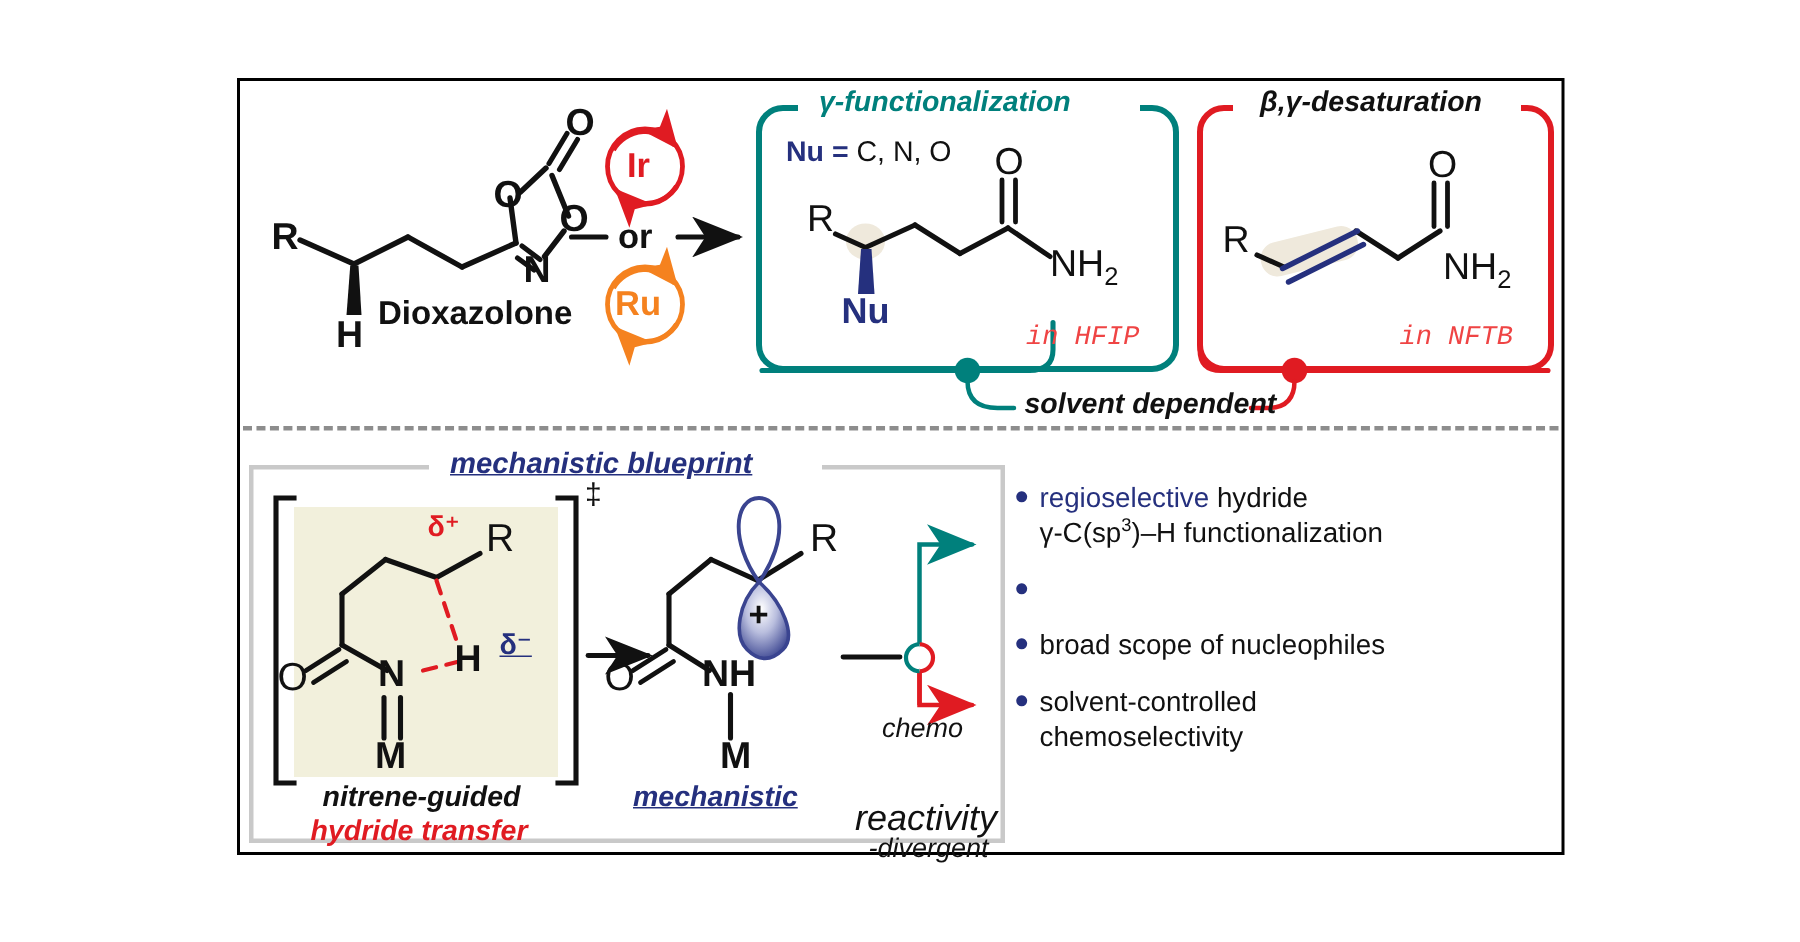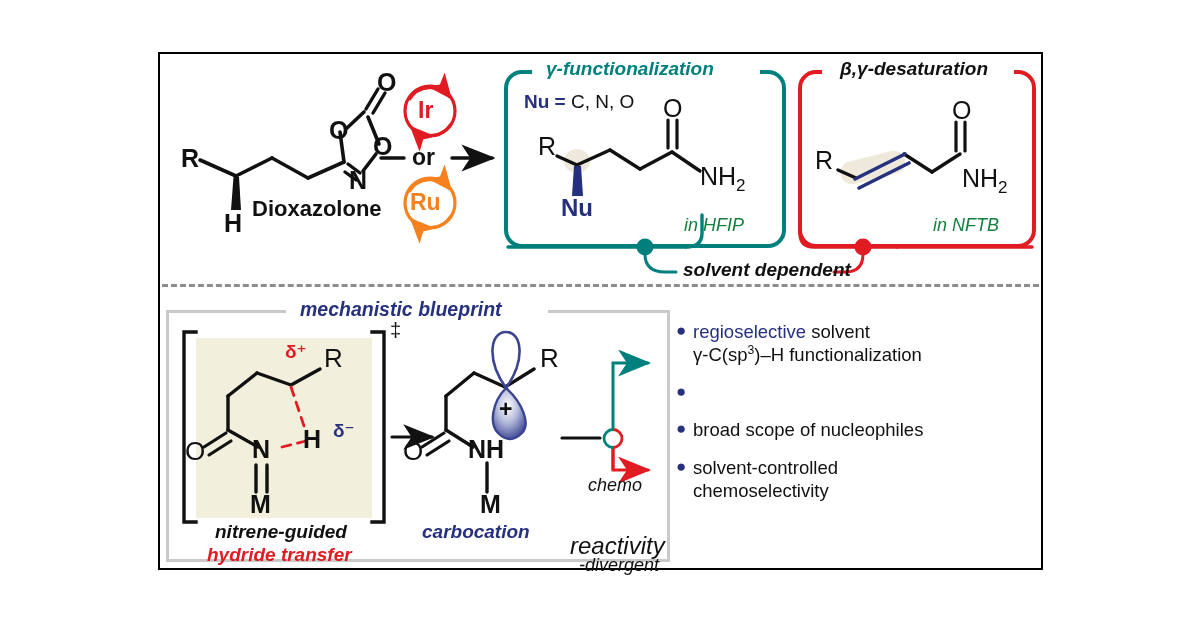"in HFIP" .gray { color: #15803d -> #ef4444; font-family: none -> Liberation Mono, monospace }
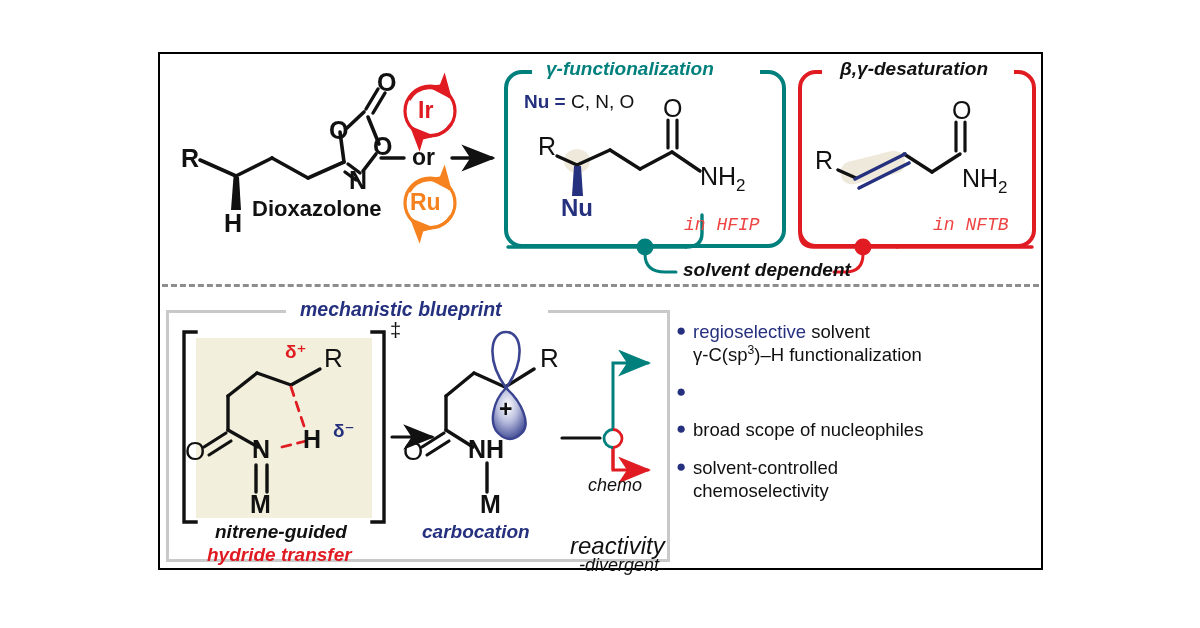"mechanistic blueprint" .navy { text-decoration: none -> underline }
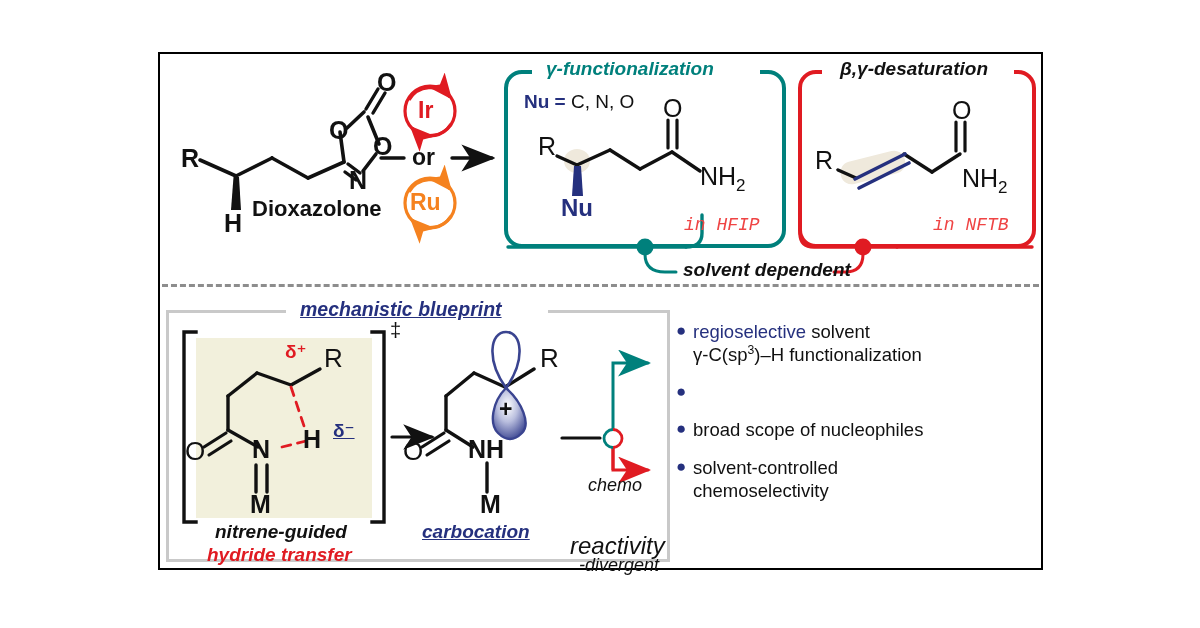"solvent" span { text: solvent -> hydride }
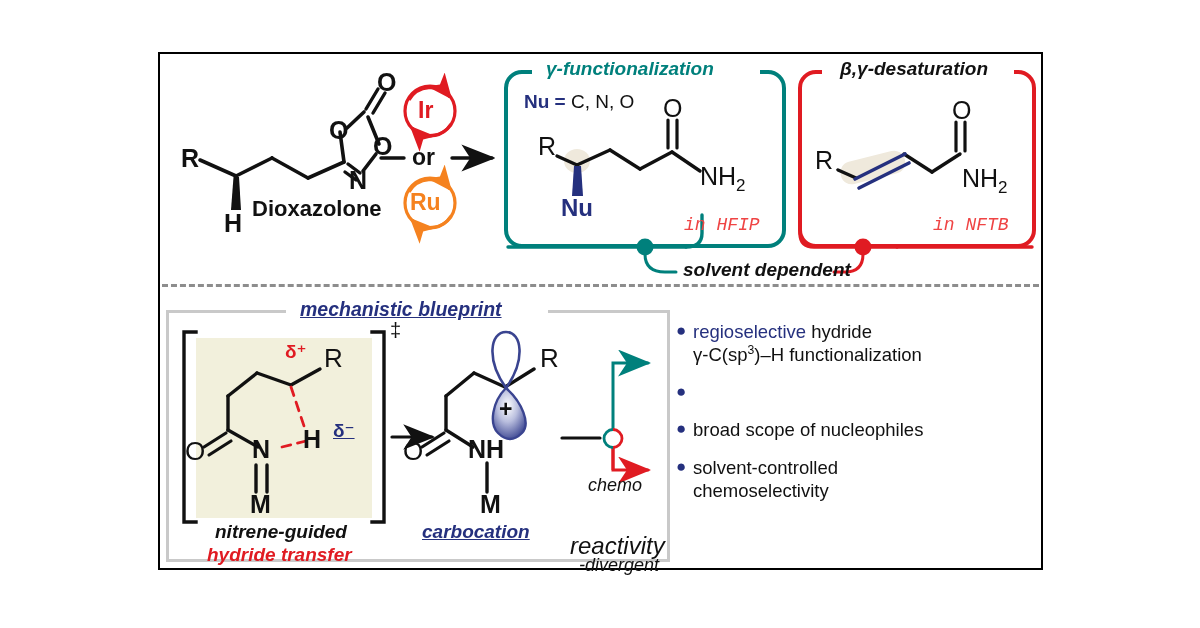"carbocation" div.t { text: carbocation -> mechanistic }
